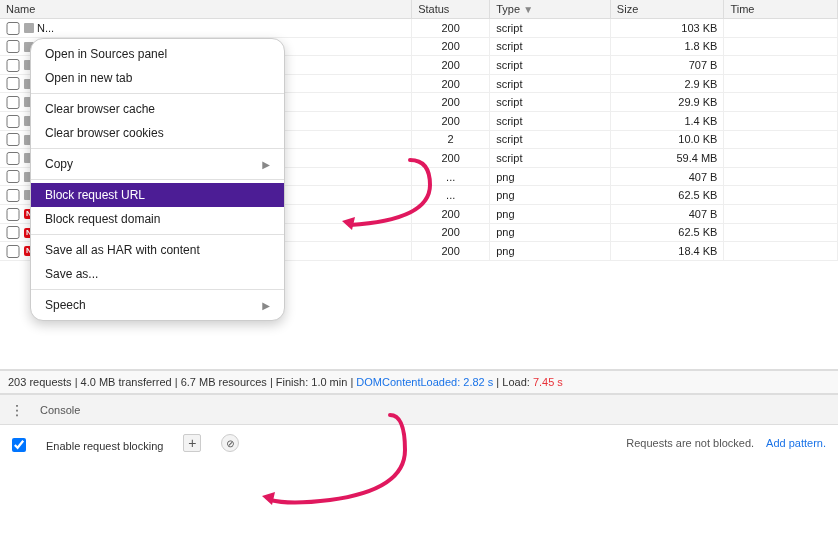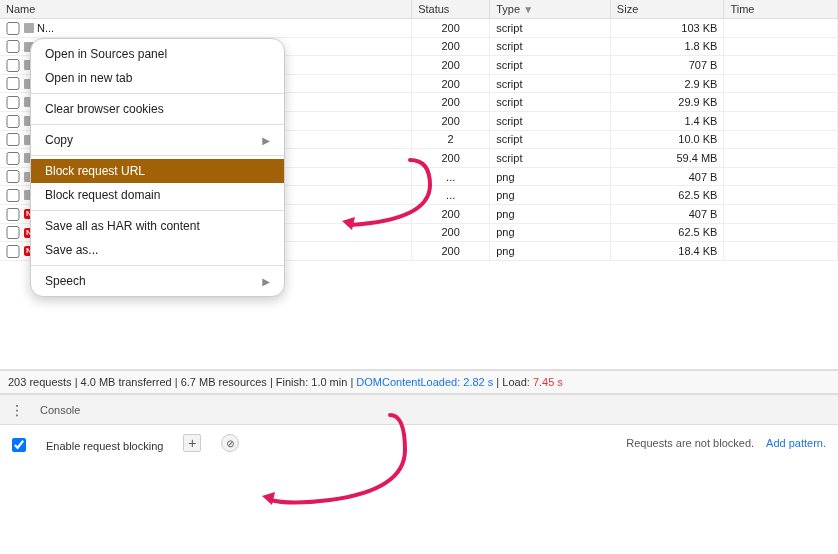"Clear browser cache" div.menu-item { html: none -> <div> <span>Clear browser cache</span> </div> }
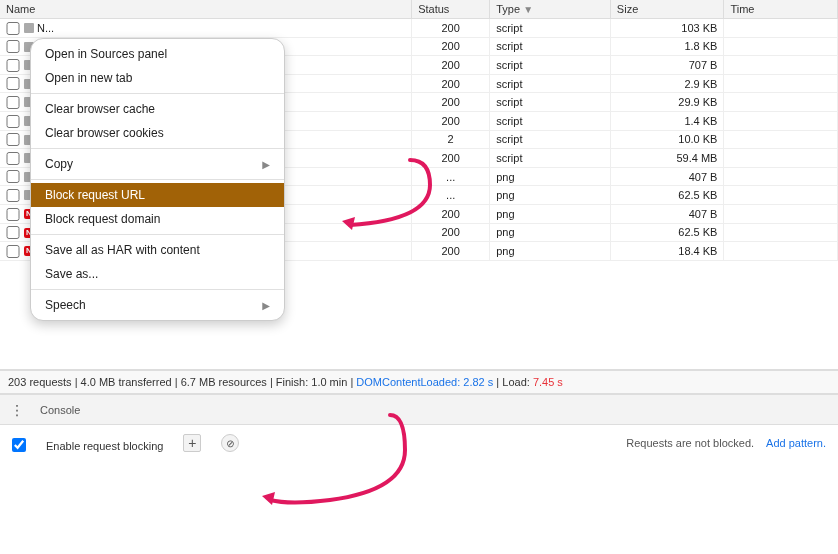"Block request URL" .menu-item.highlighted { background: #a16207 -> #4c1d95 }
